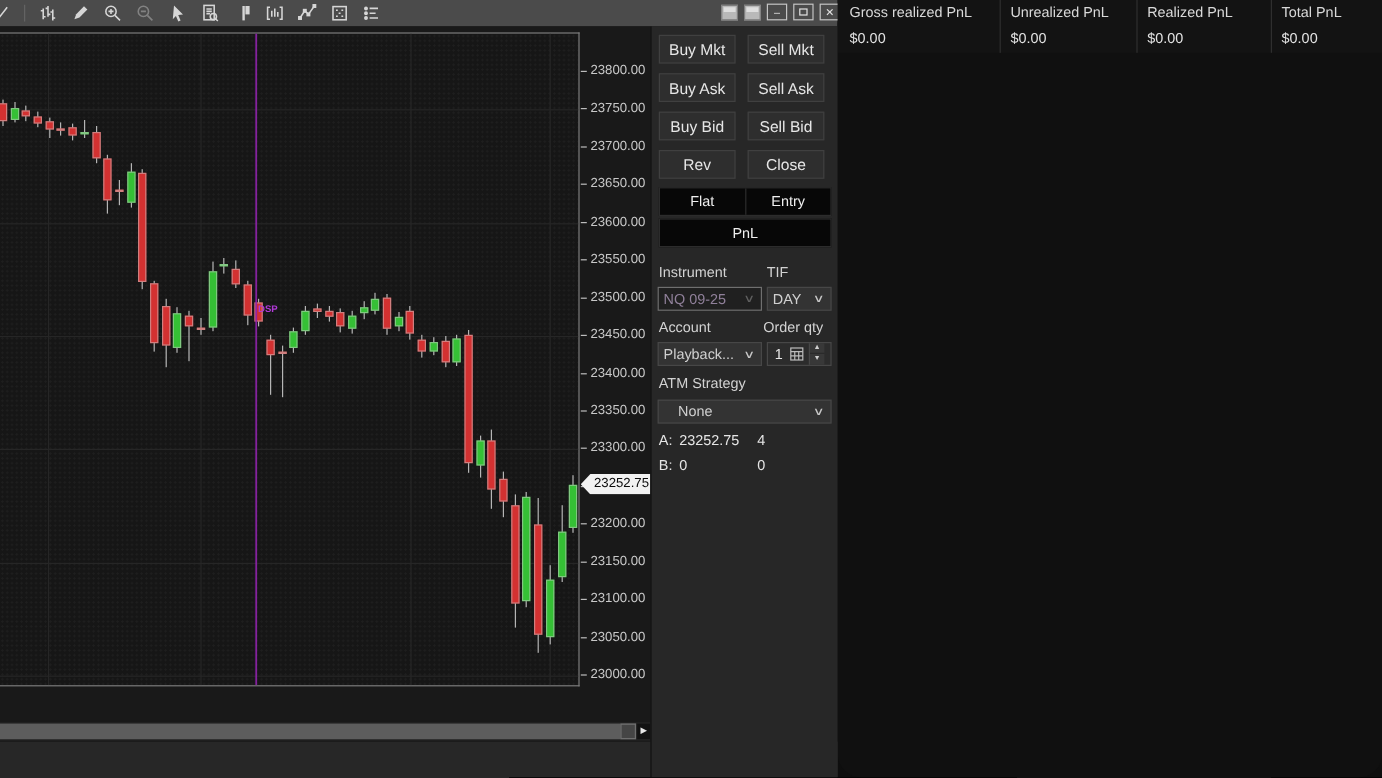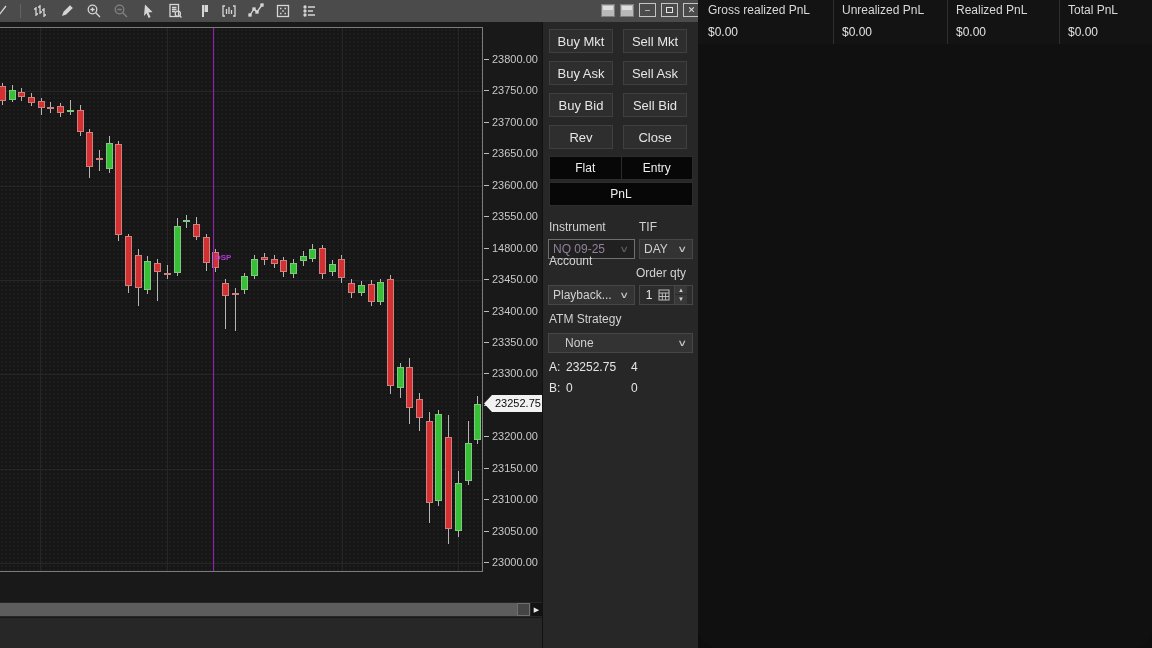"14800.00" span.txt { text: 14800.00 -> 23500.00 }
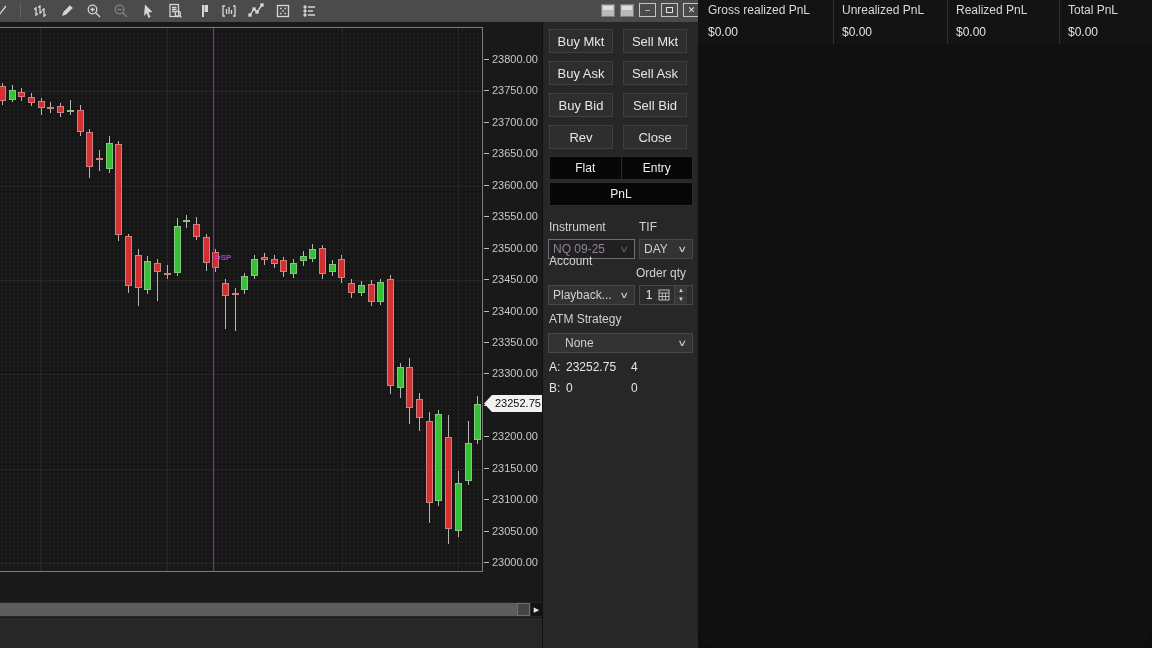"Account" div.fld-label { top: 232px -> 244px }
